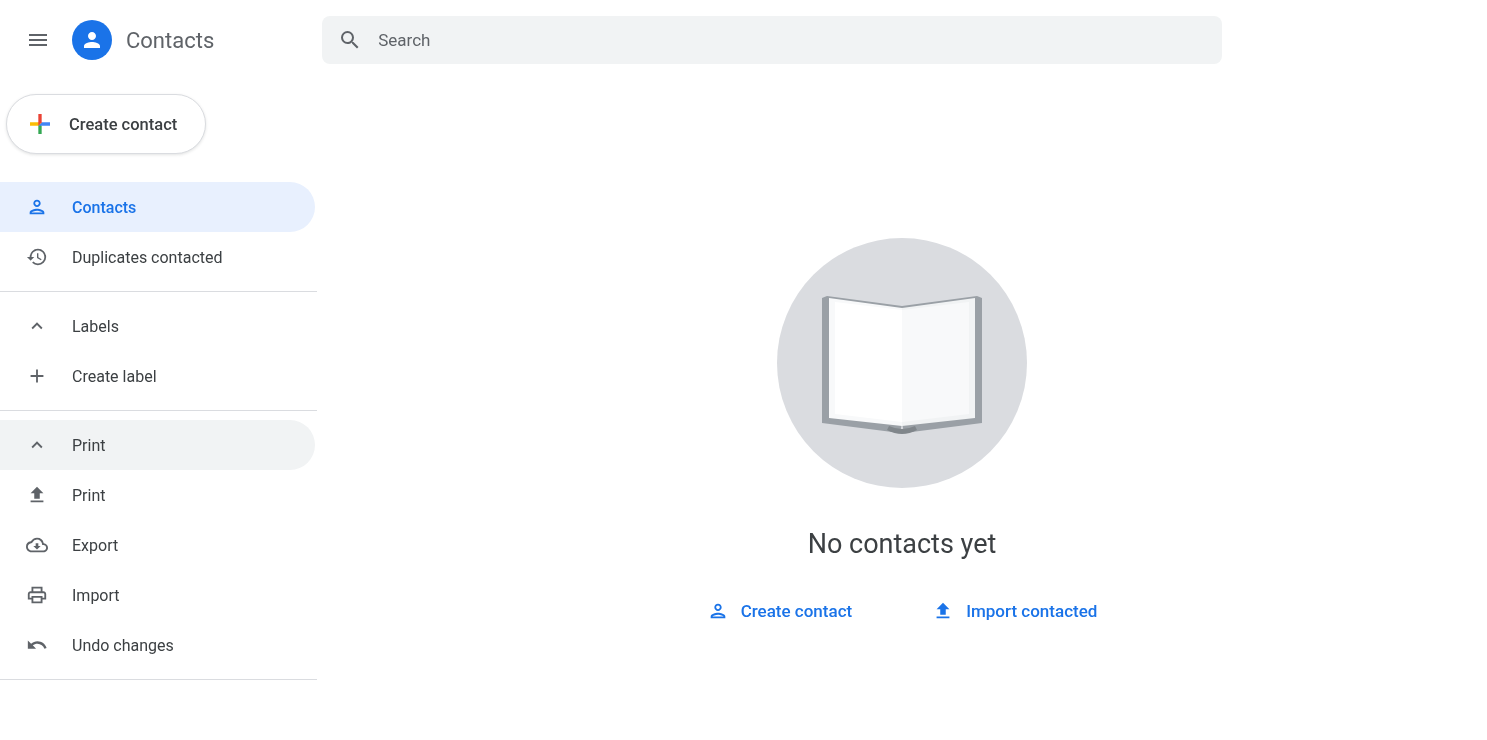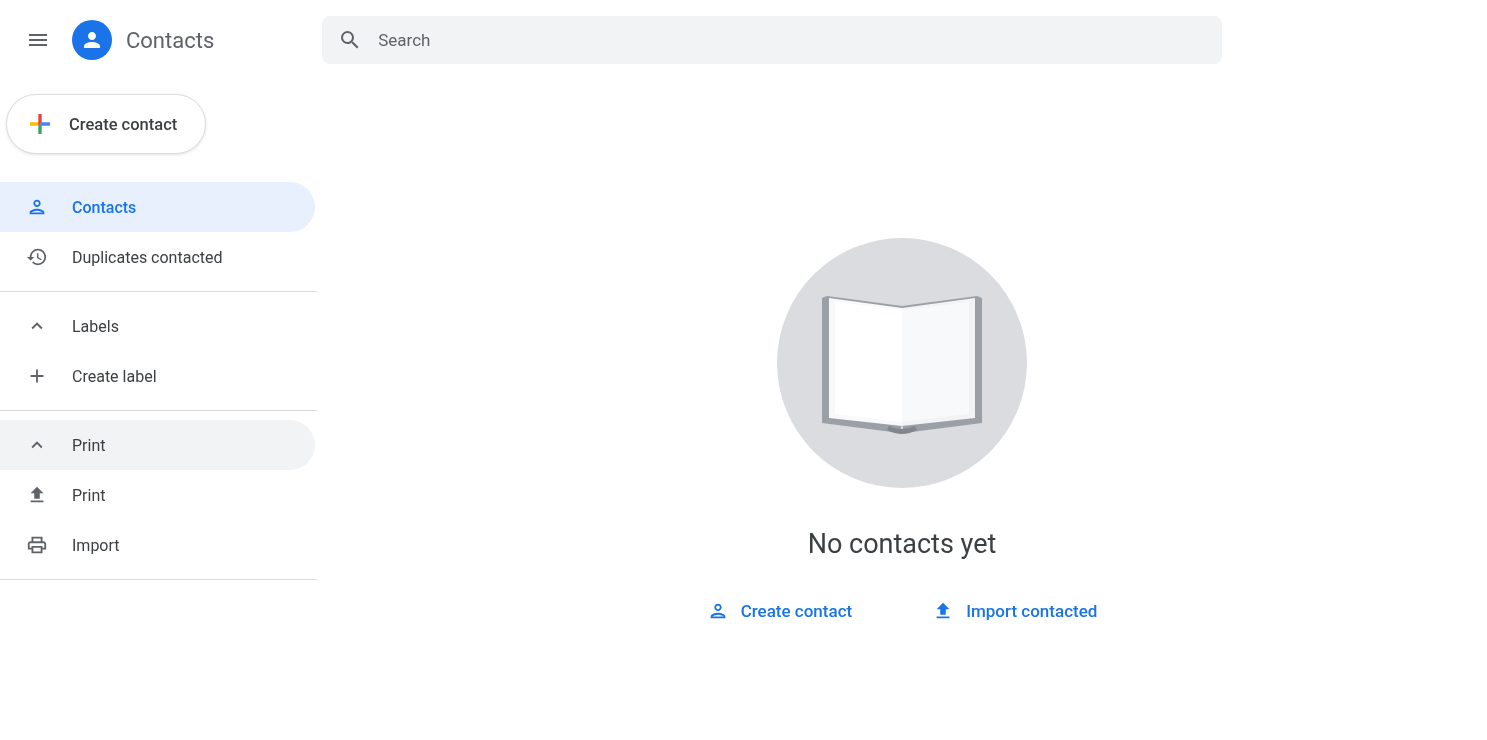"Export" div.nav-item { html: none -> <div> <span> <svg> <path></path> </svg> </span> <span>Export</span> </div> }
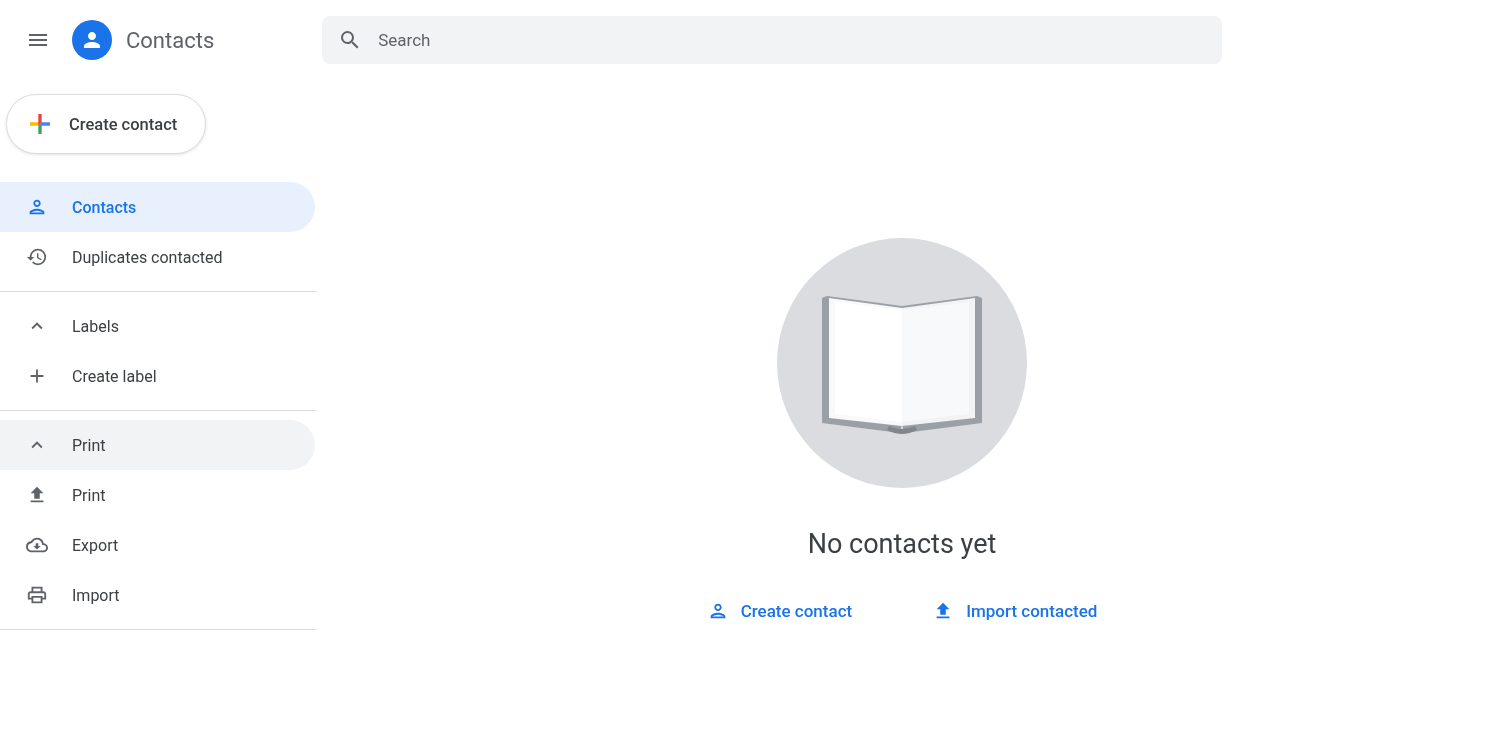"Undo changes" div.nav-item { html: none -> <div> <span> <svg> <path></path> </svg> </span> <span>Undo changes</span> </div> }
